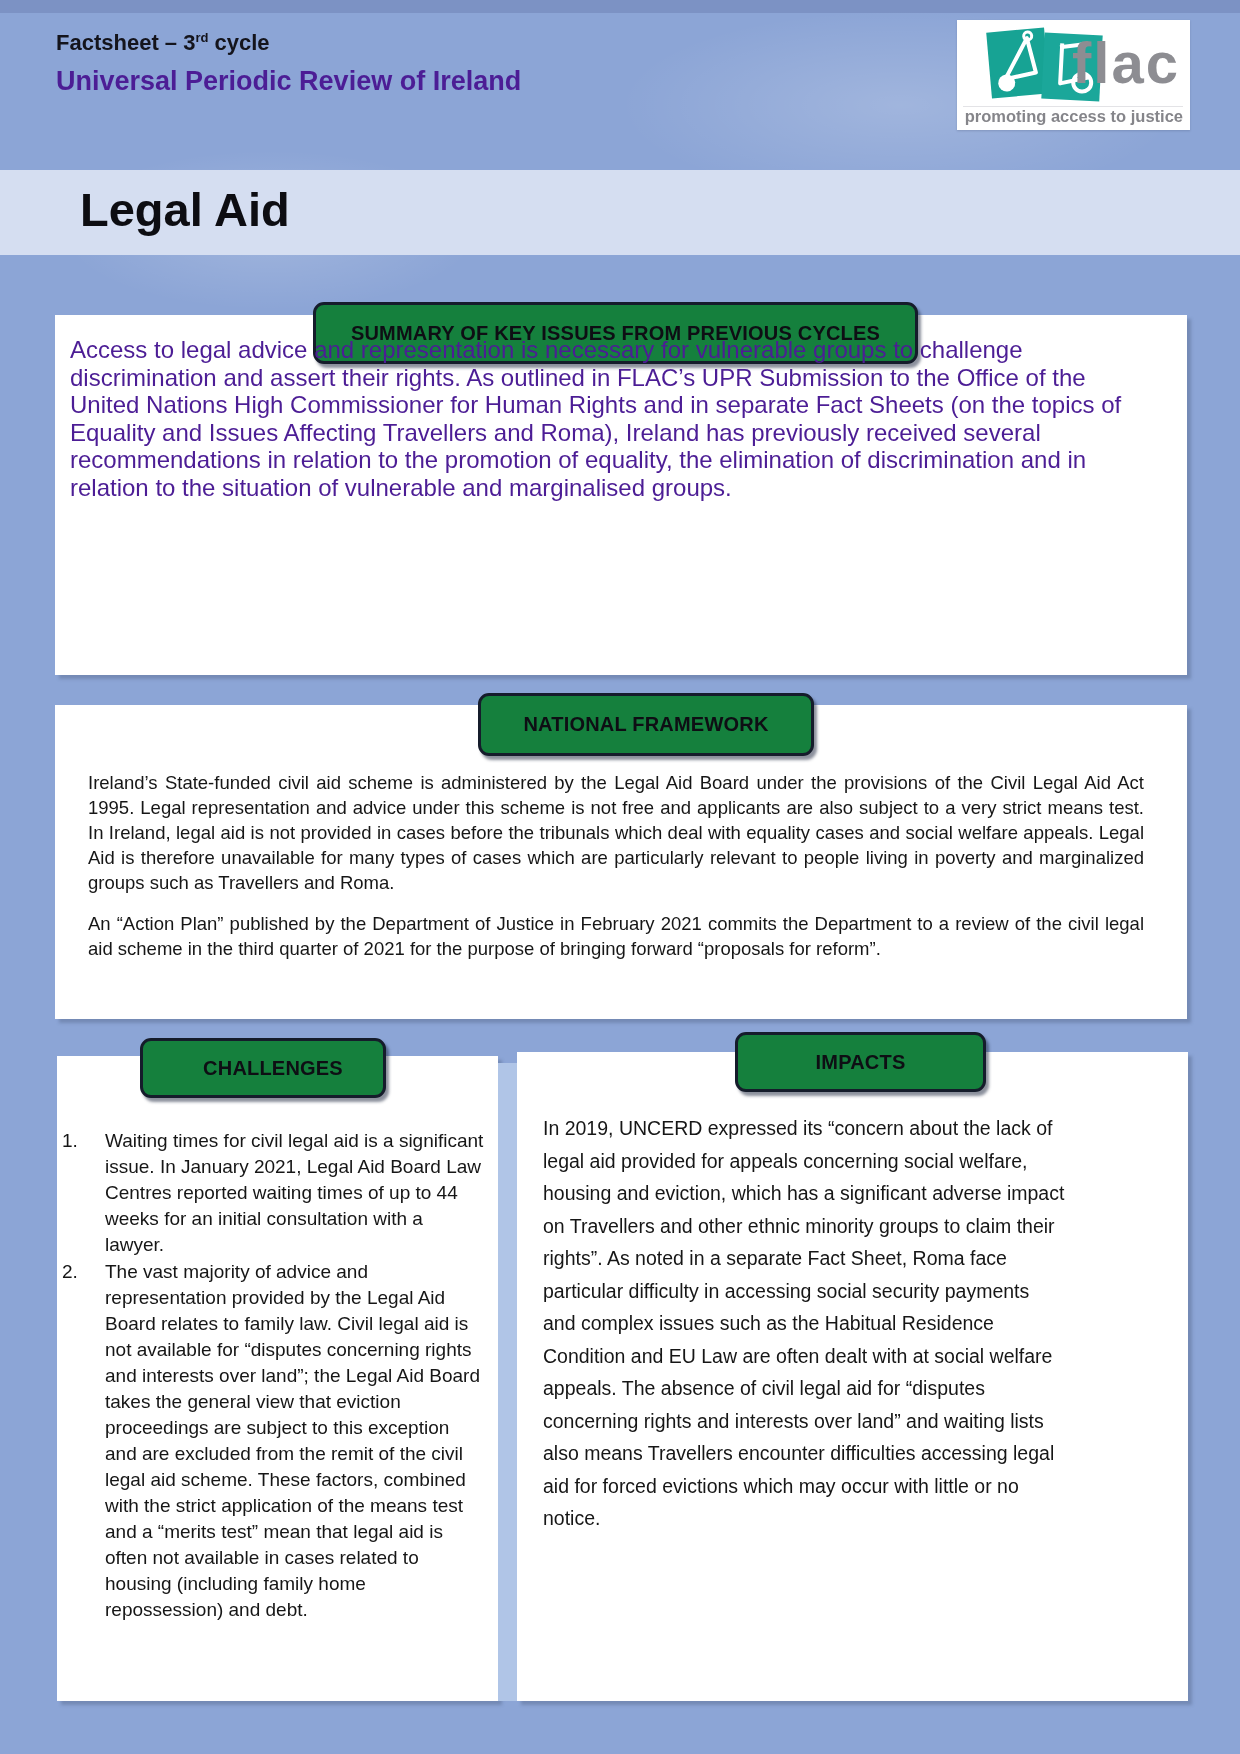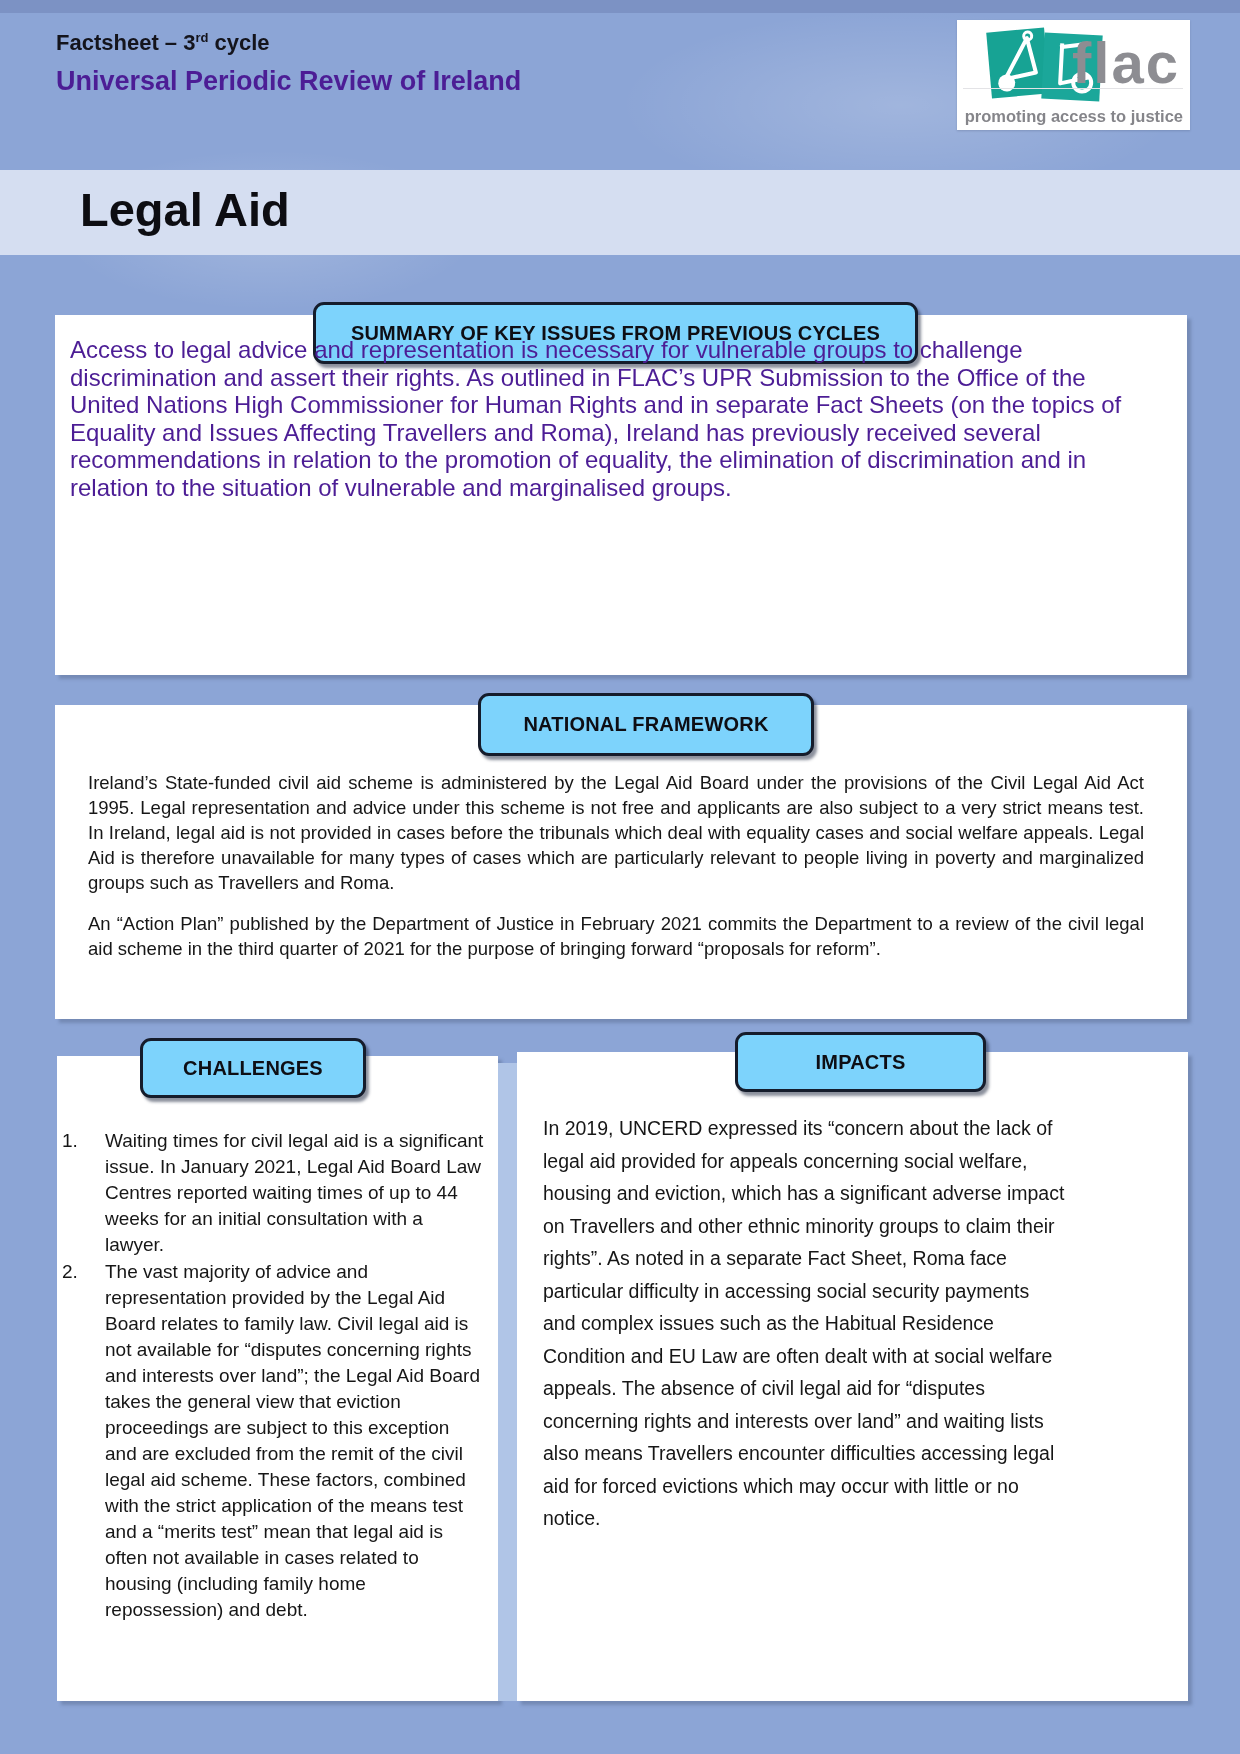"promoting access to justice" .logo-tag { padding-top: 18px -> 0 }
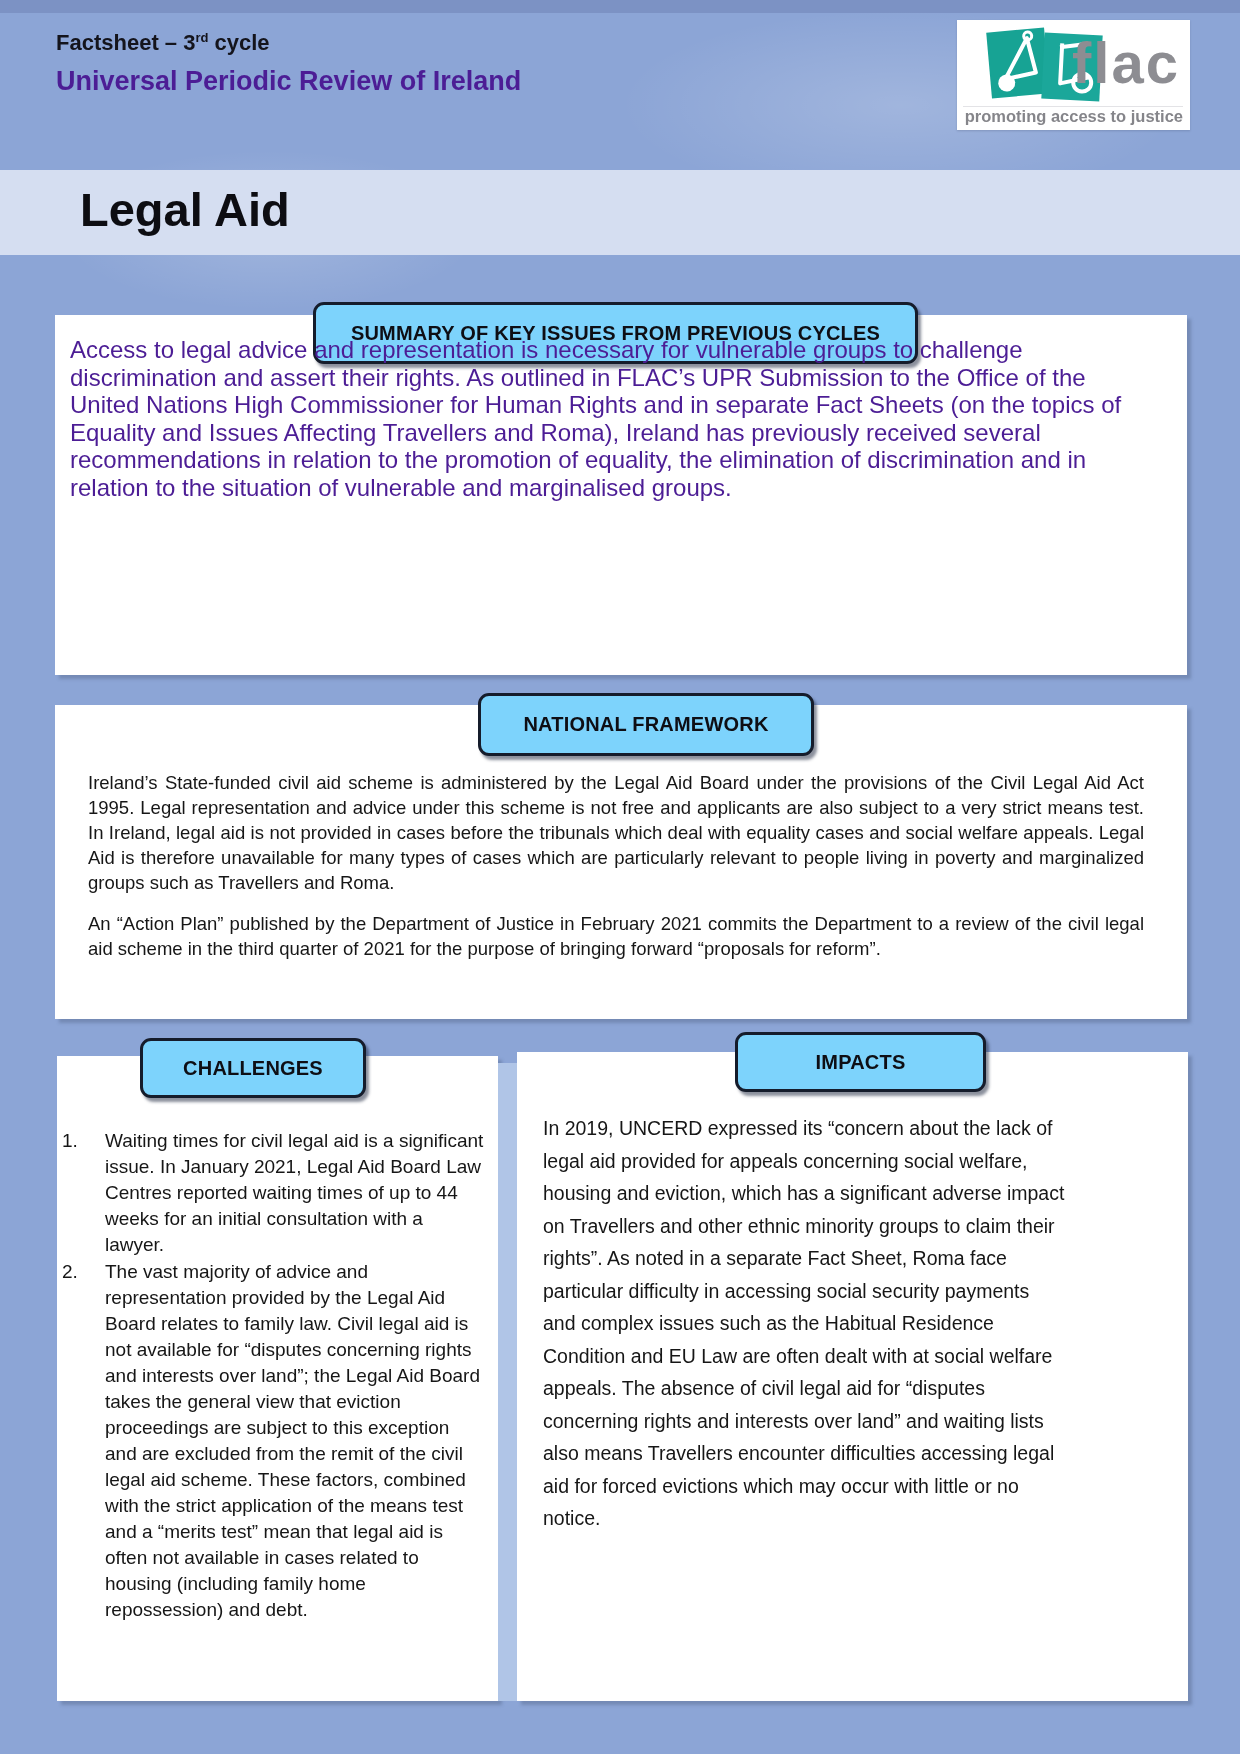"SUMMARY OF KEY ISSUES FROM" .label-box { background: #7dd3fc -> #15803d }
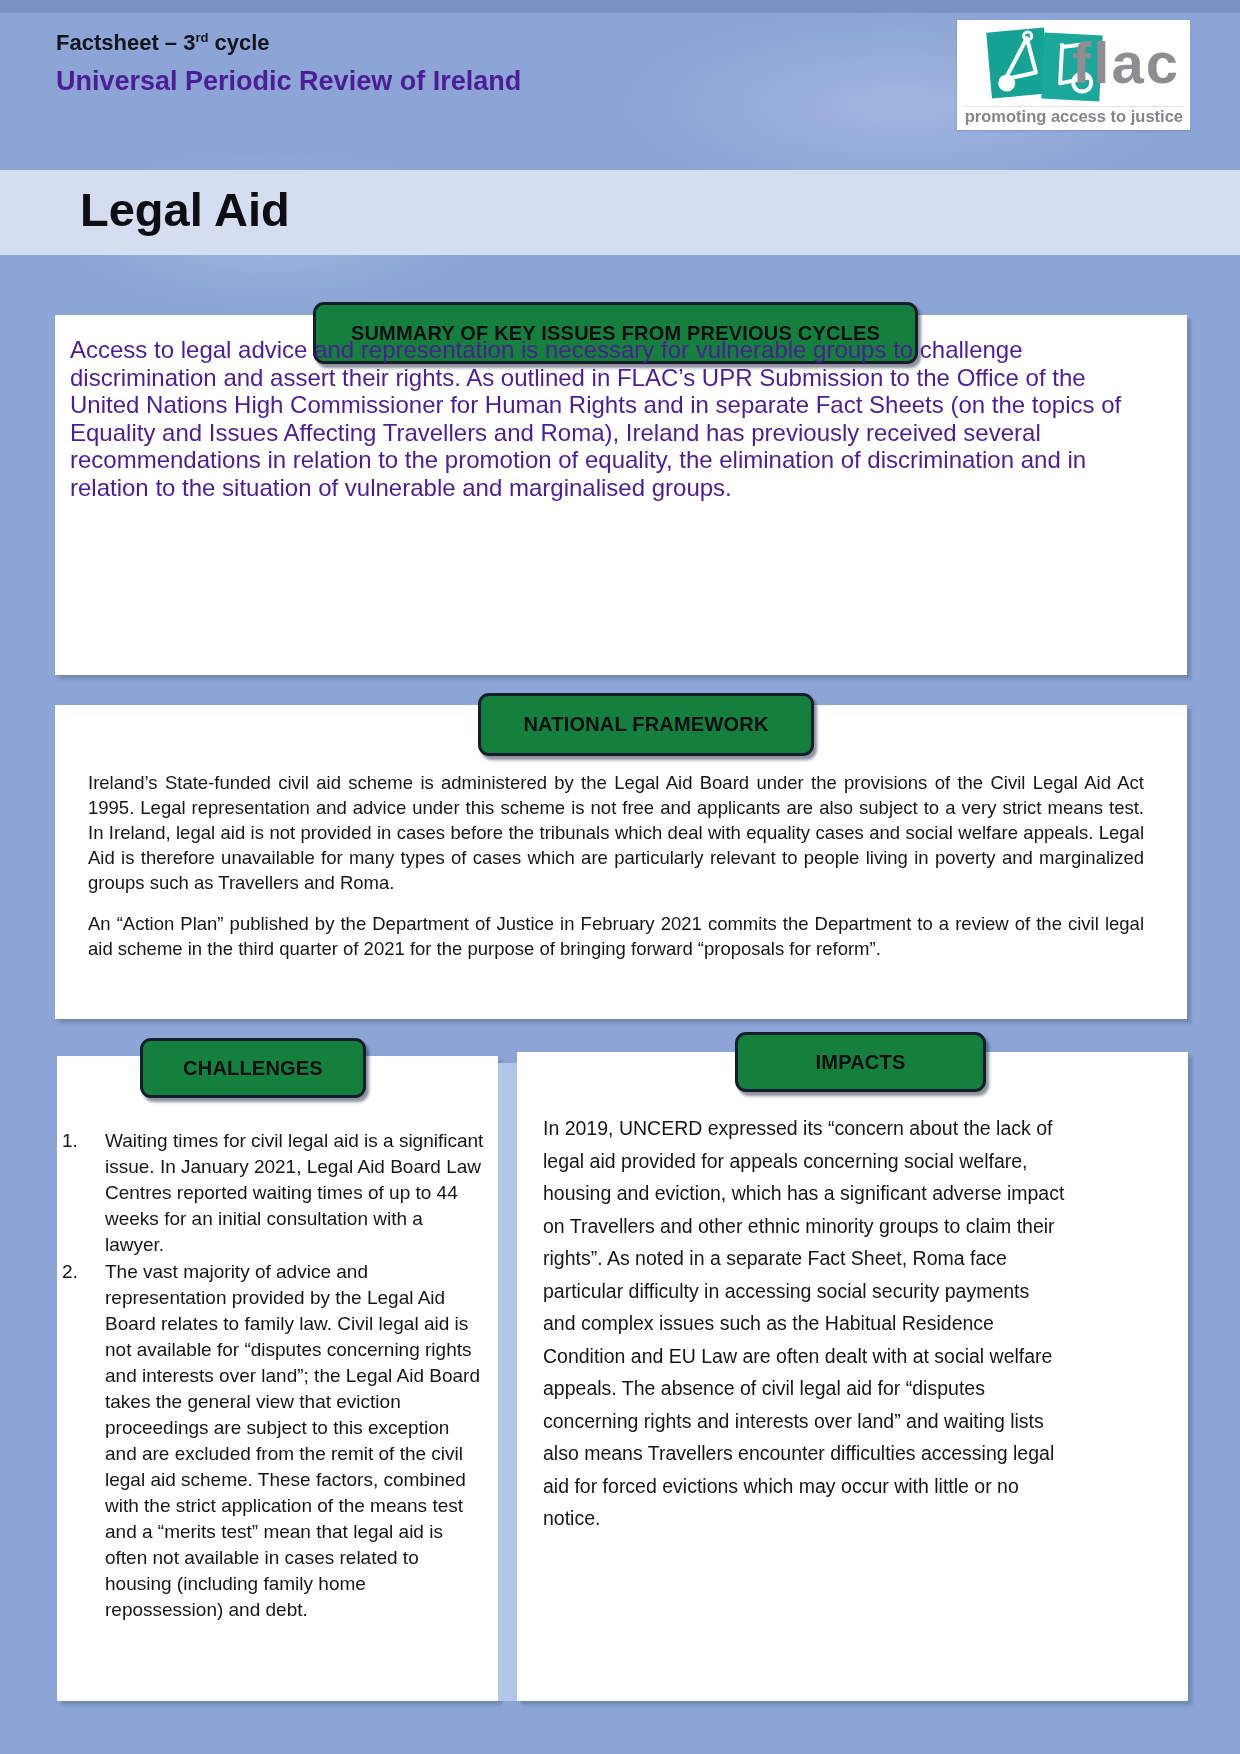"CHALLENGES" .lb-challenges { padding-left: none -> 20px }
